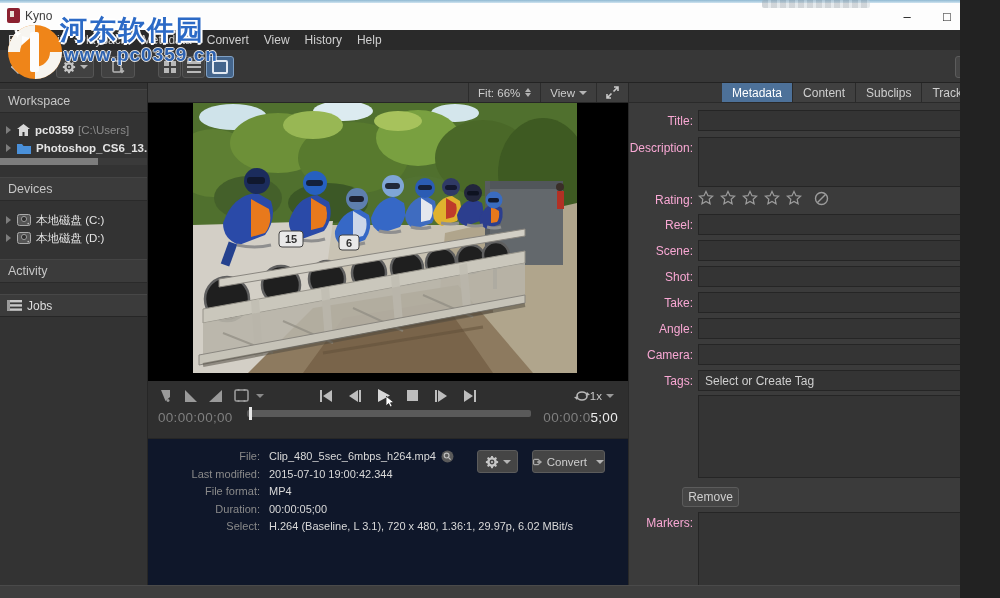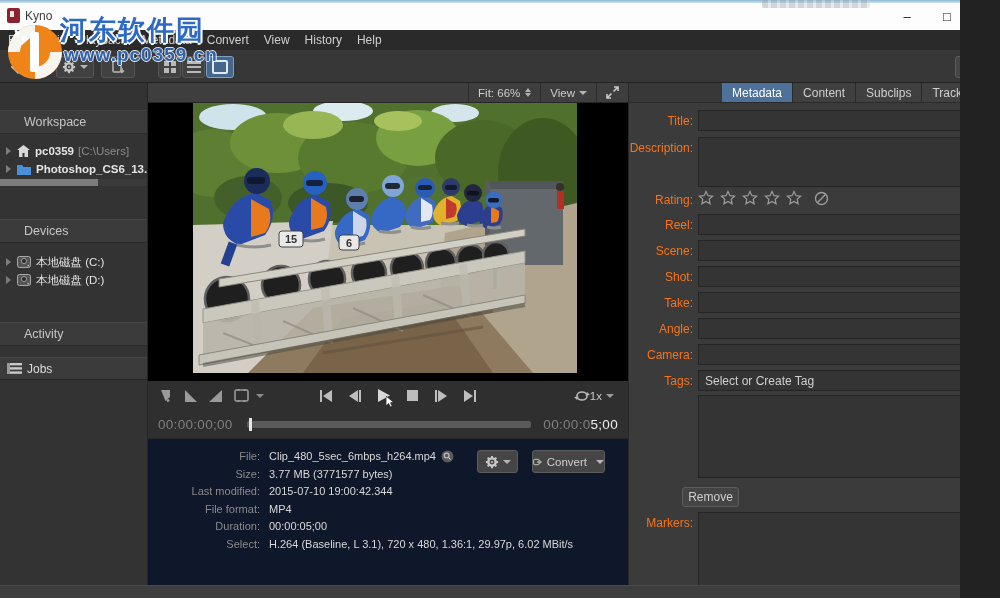"Workspace" .shead { margin-top: 21px -> none; padding-left: 24px -> 8px }
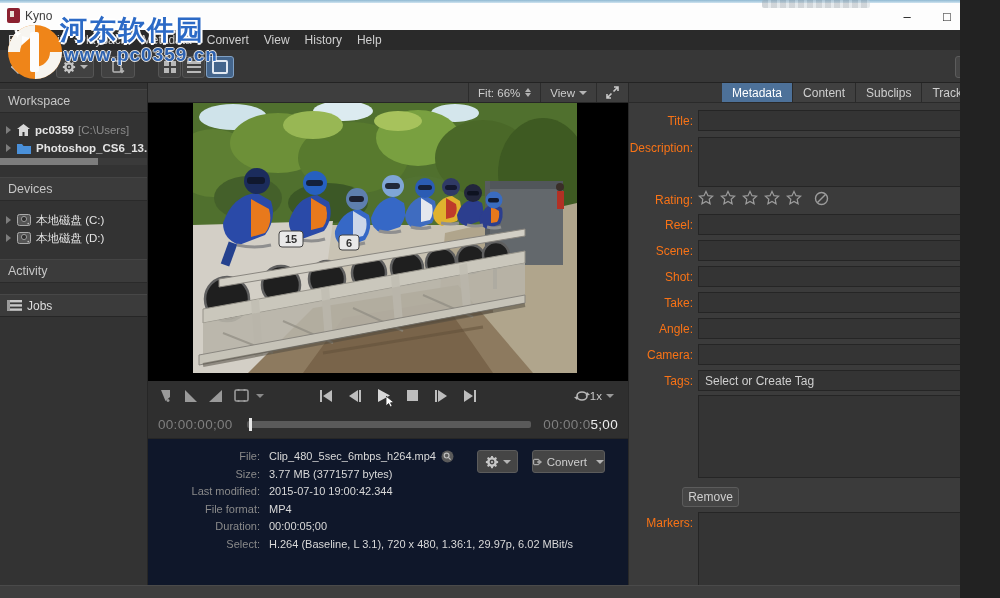"Title:" .flabel { color: #f97316 -> #f9a8d4 }
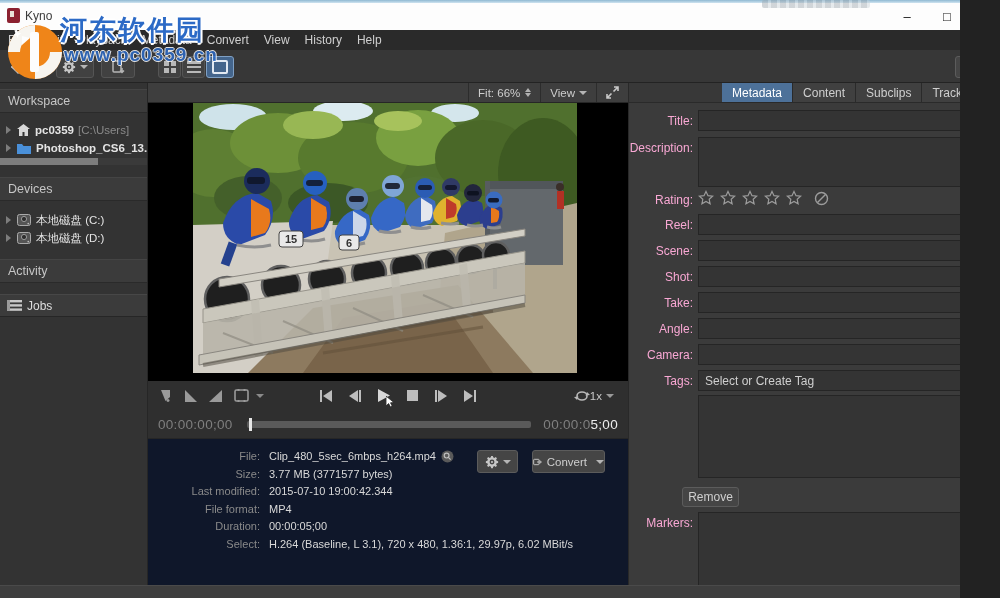"00:00:00;00" .timeline { align-items: center -> none }
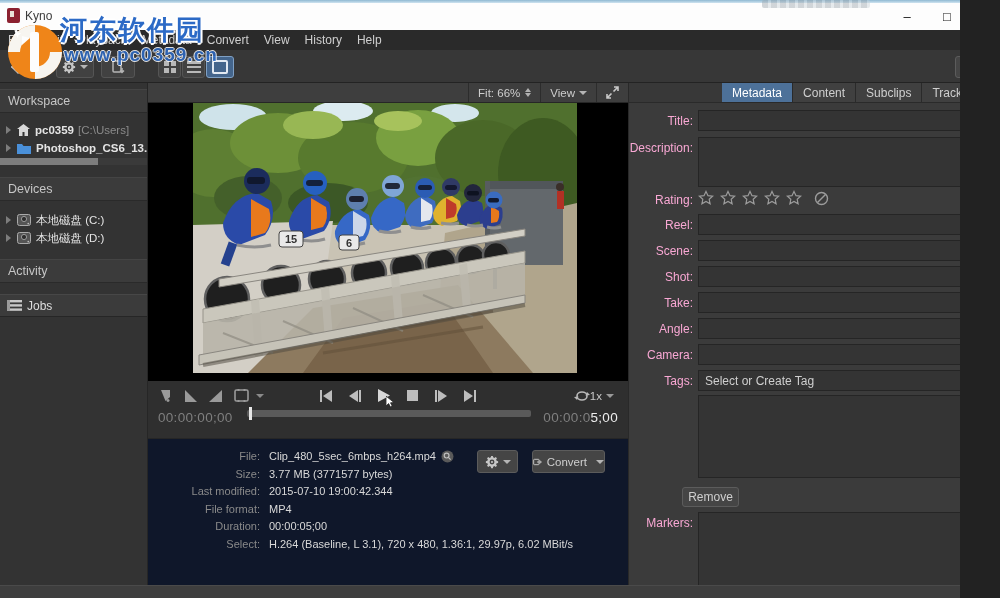"Size:" div.fi-row { html: <div> <span>Size:</span> <span>3.77 MB (3771577 bytes)</span> </div> -> none }
